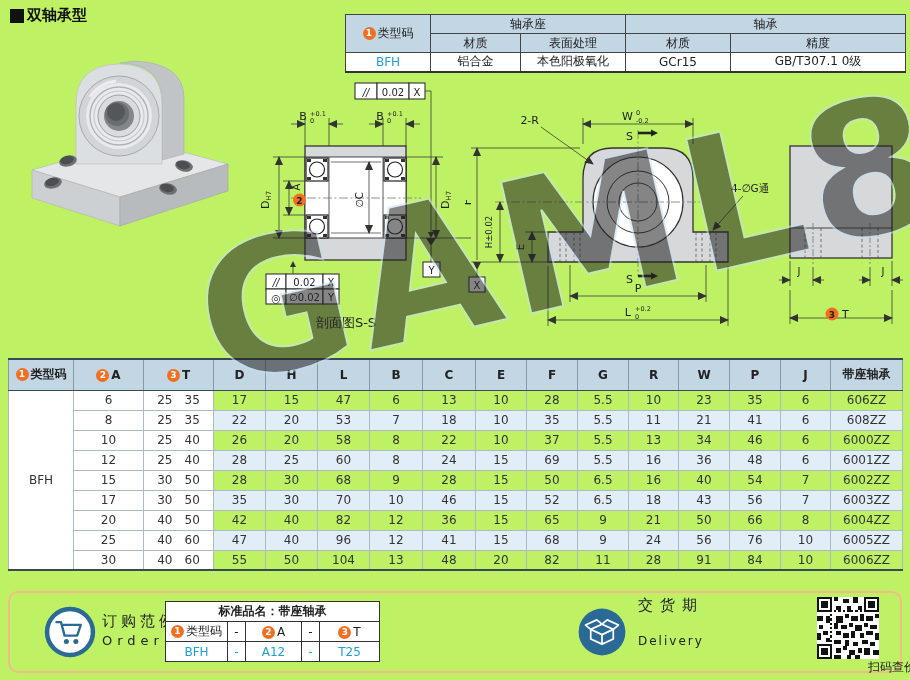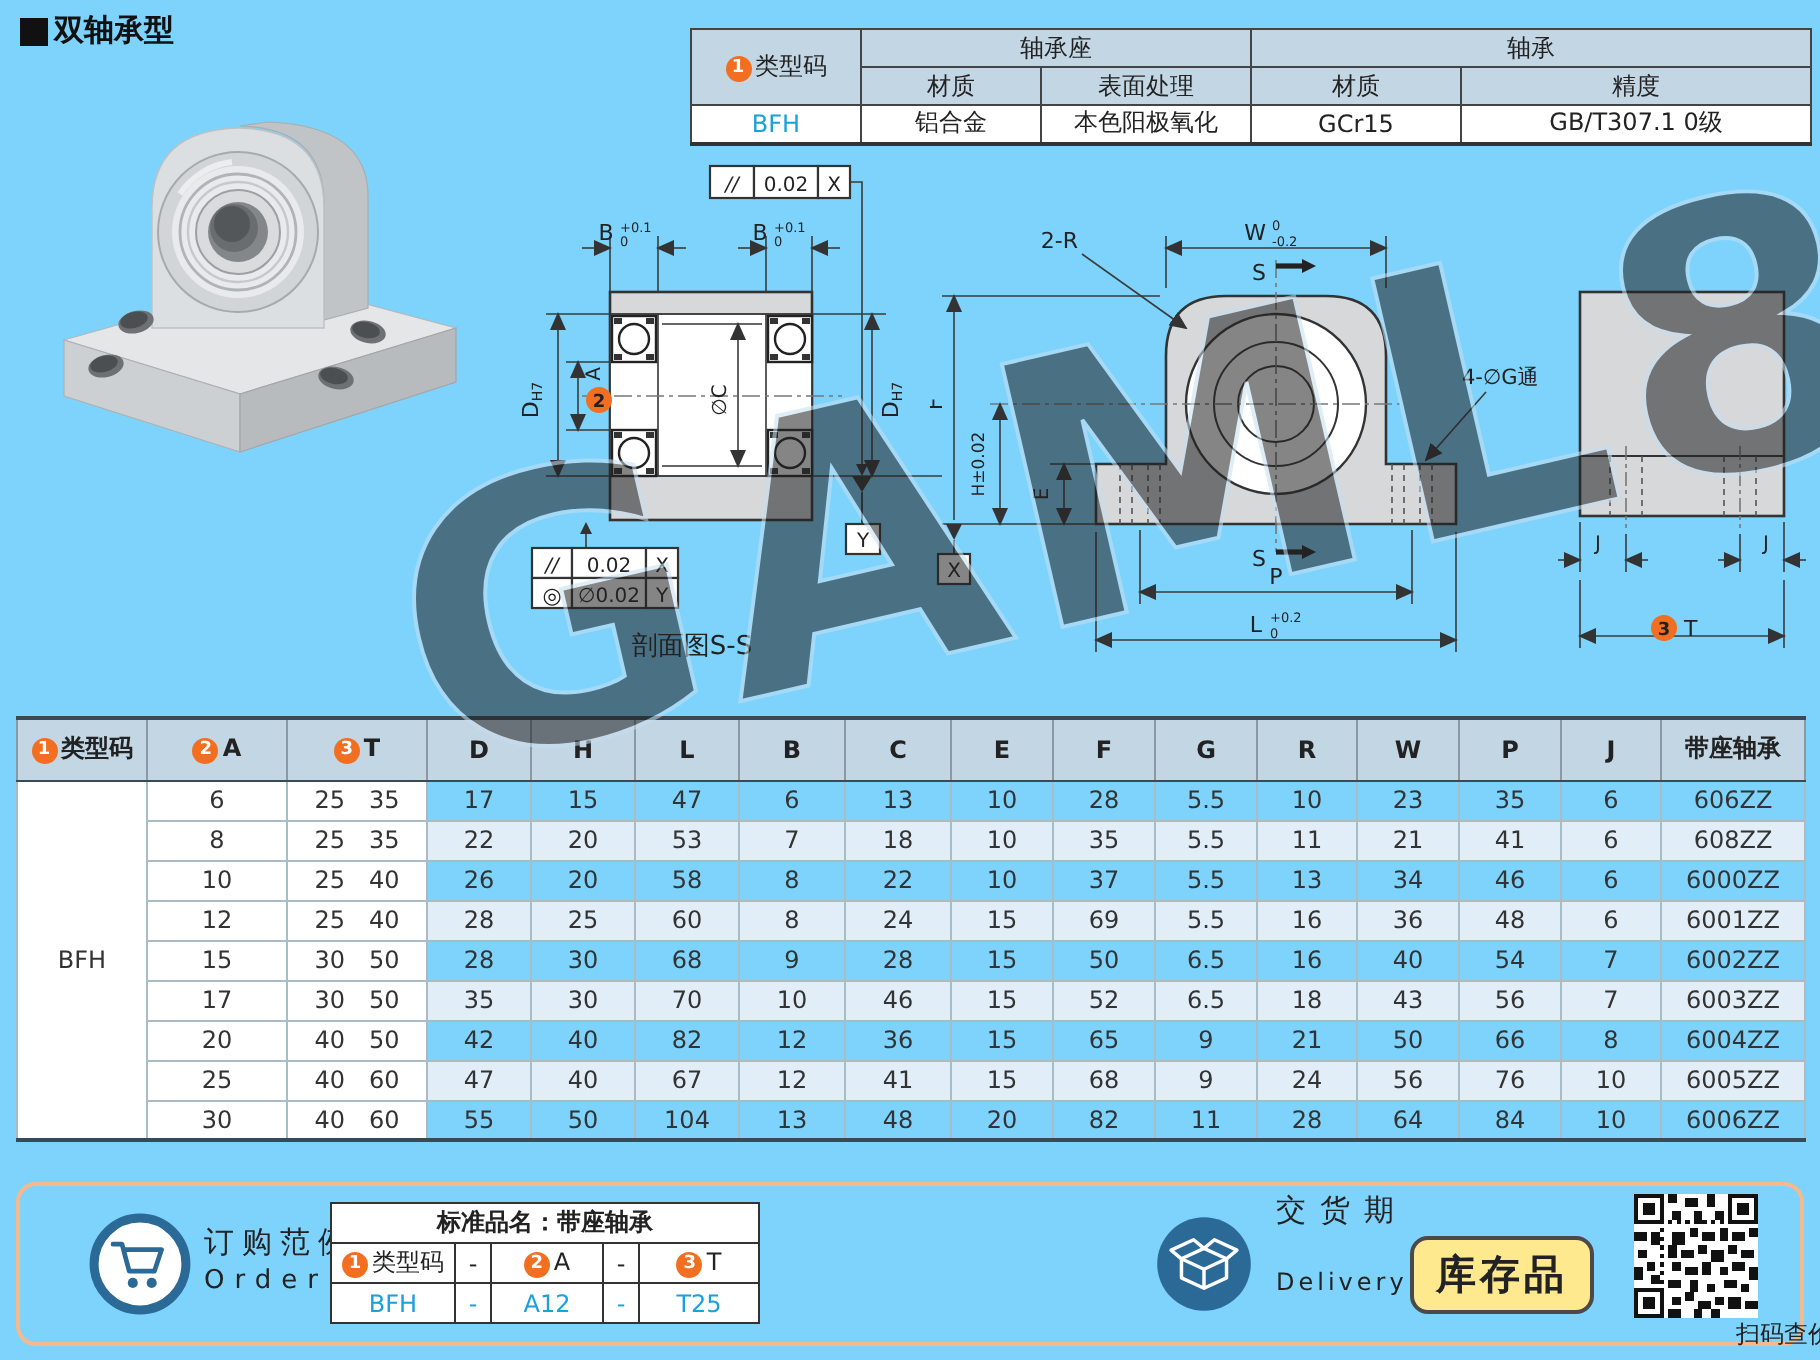"双轴承型" #page { background: #7dd3fc -> #bef264 }
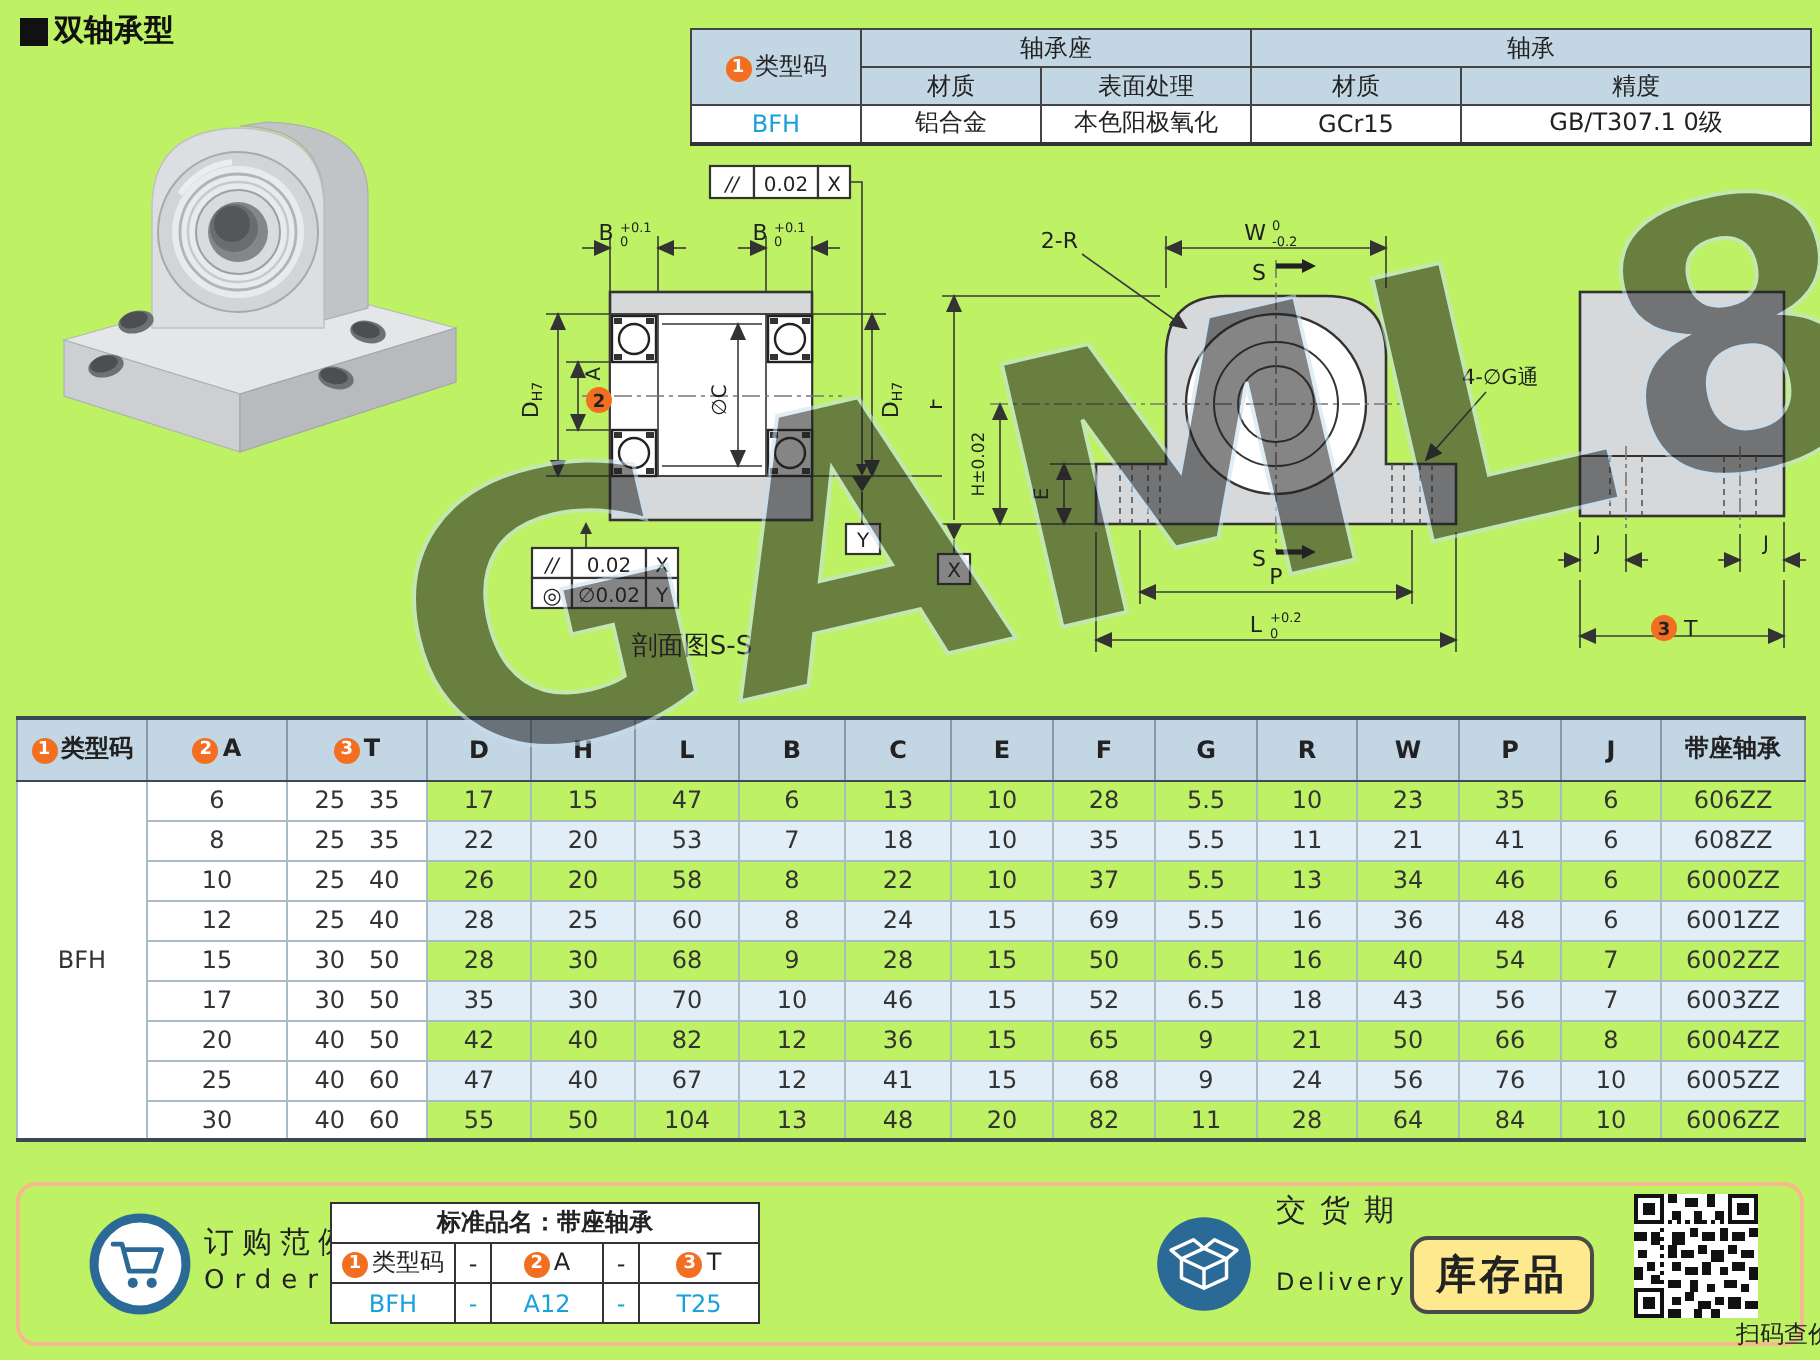"67" td { text: 67 -> 96 }
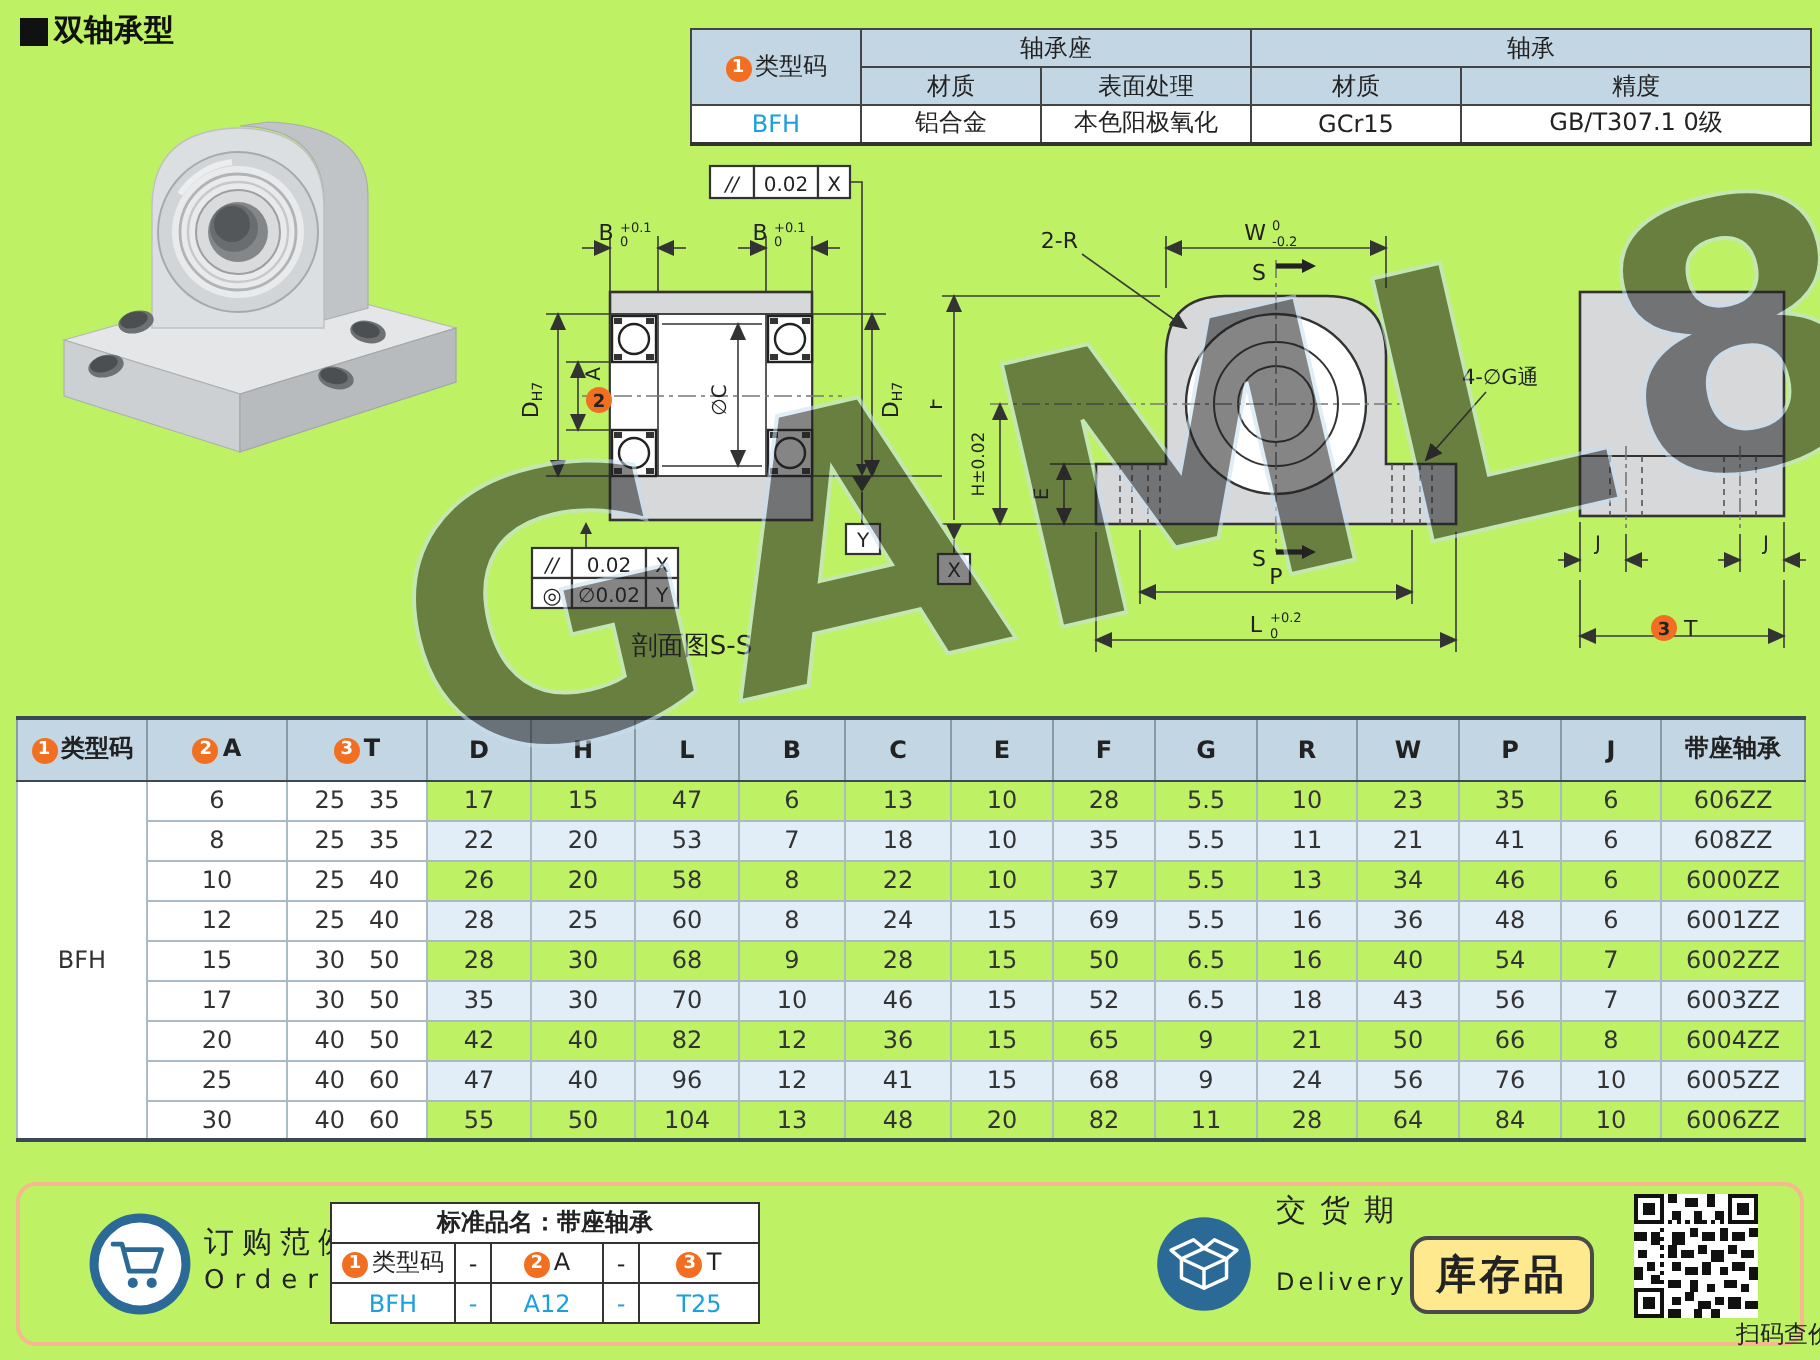"64" td { text: 64 -> 91 }
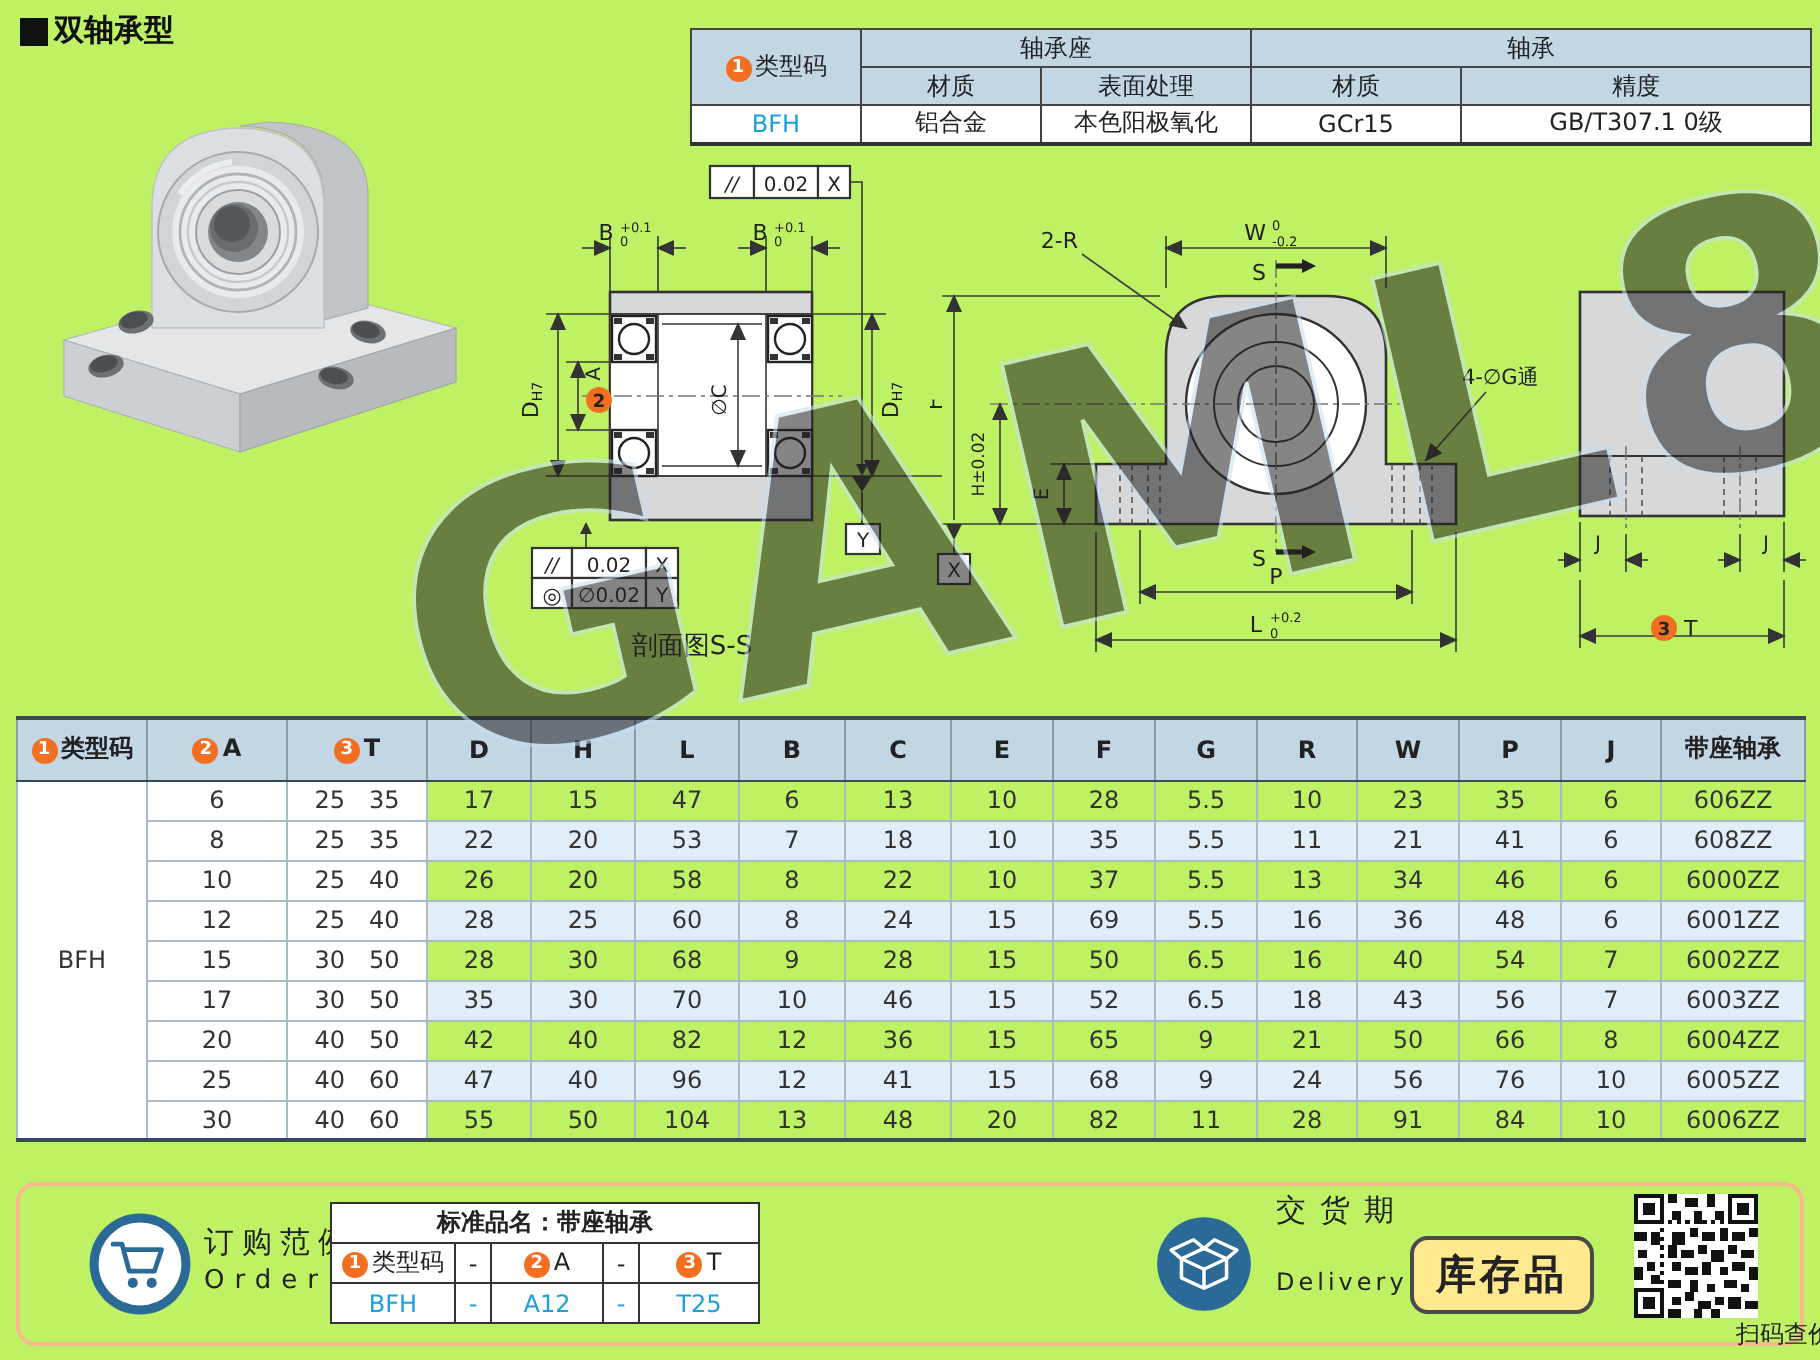"库存品" div.abs { html: <div>库存品</div> -> none }
